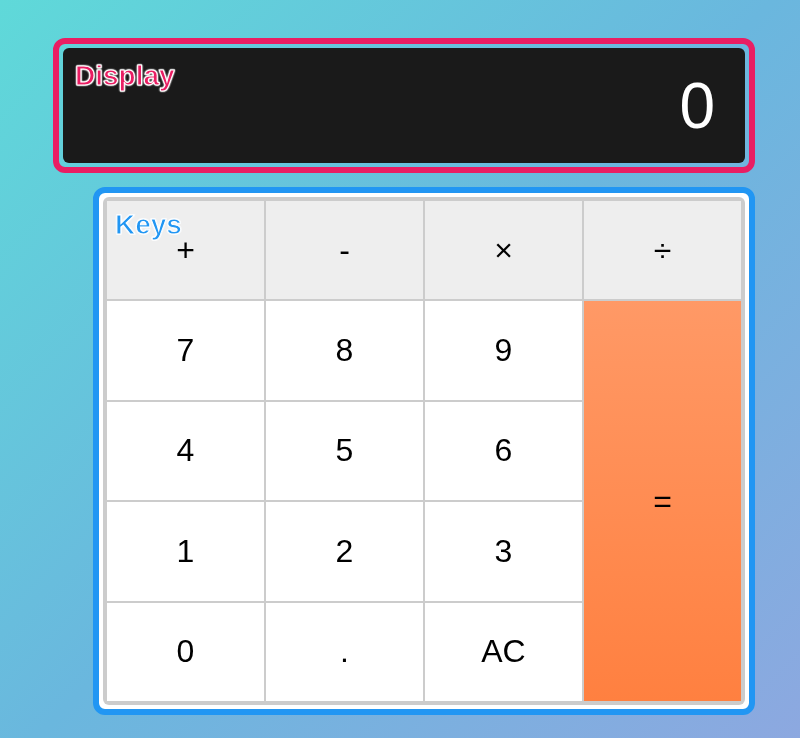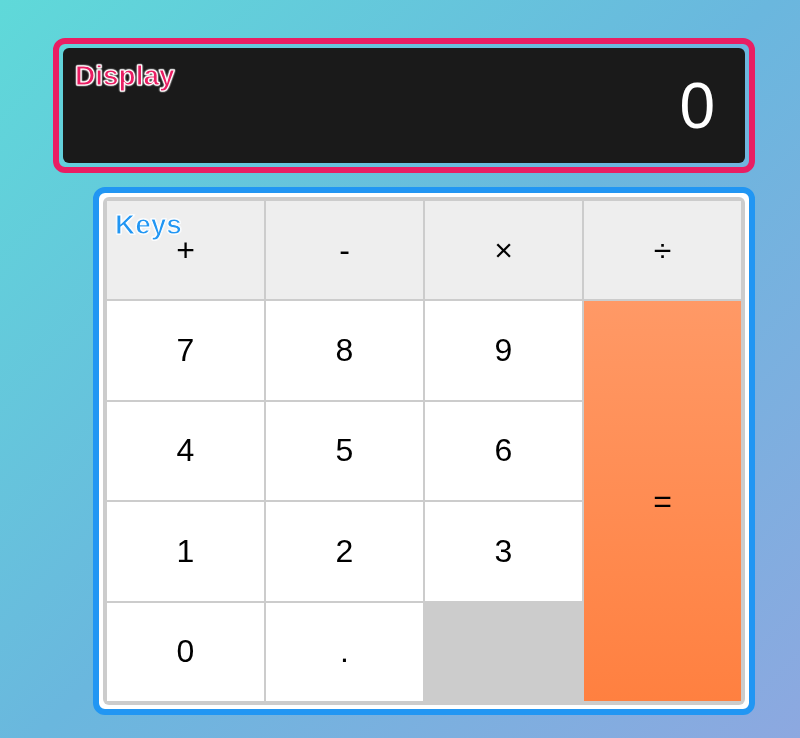"AC" button.key { html: none -> <button>AC</button> }
